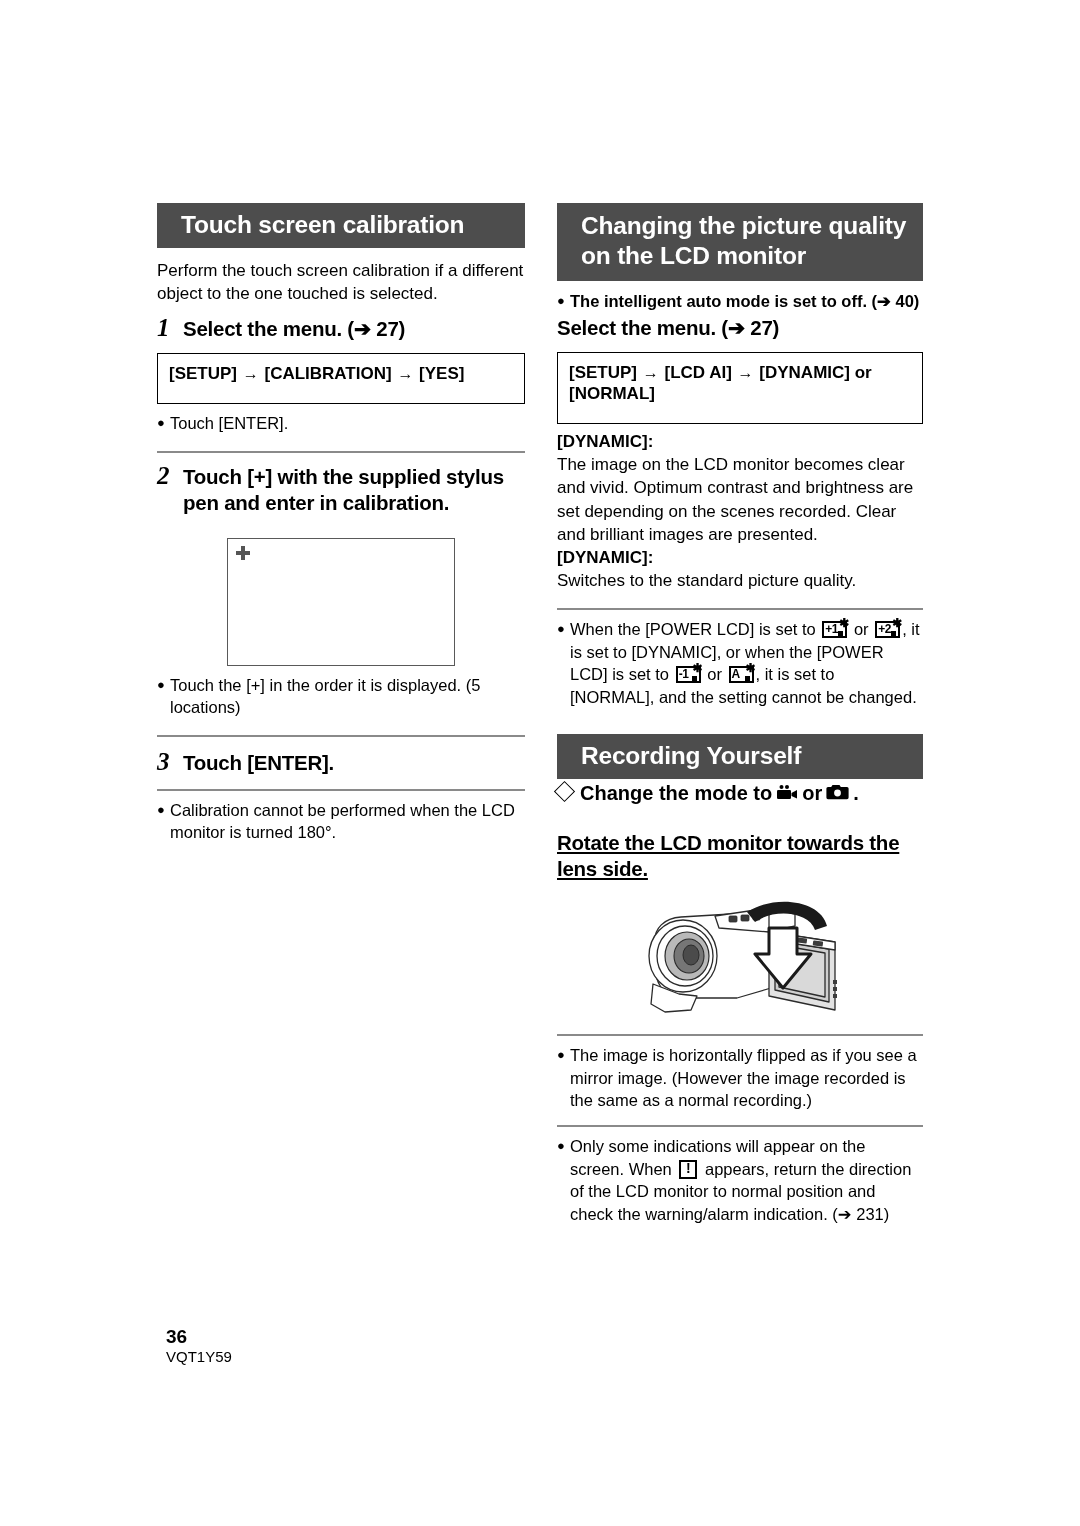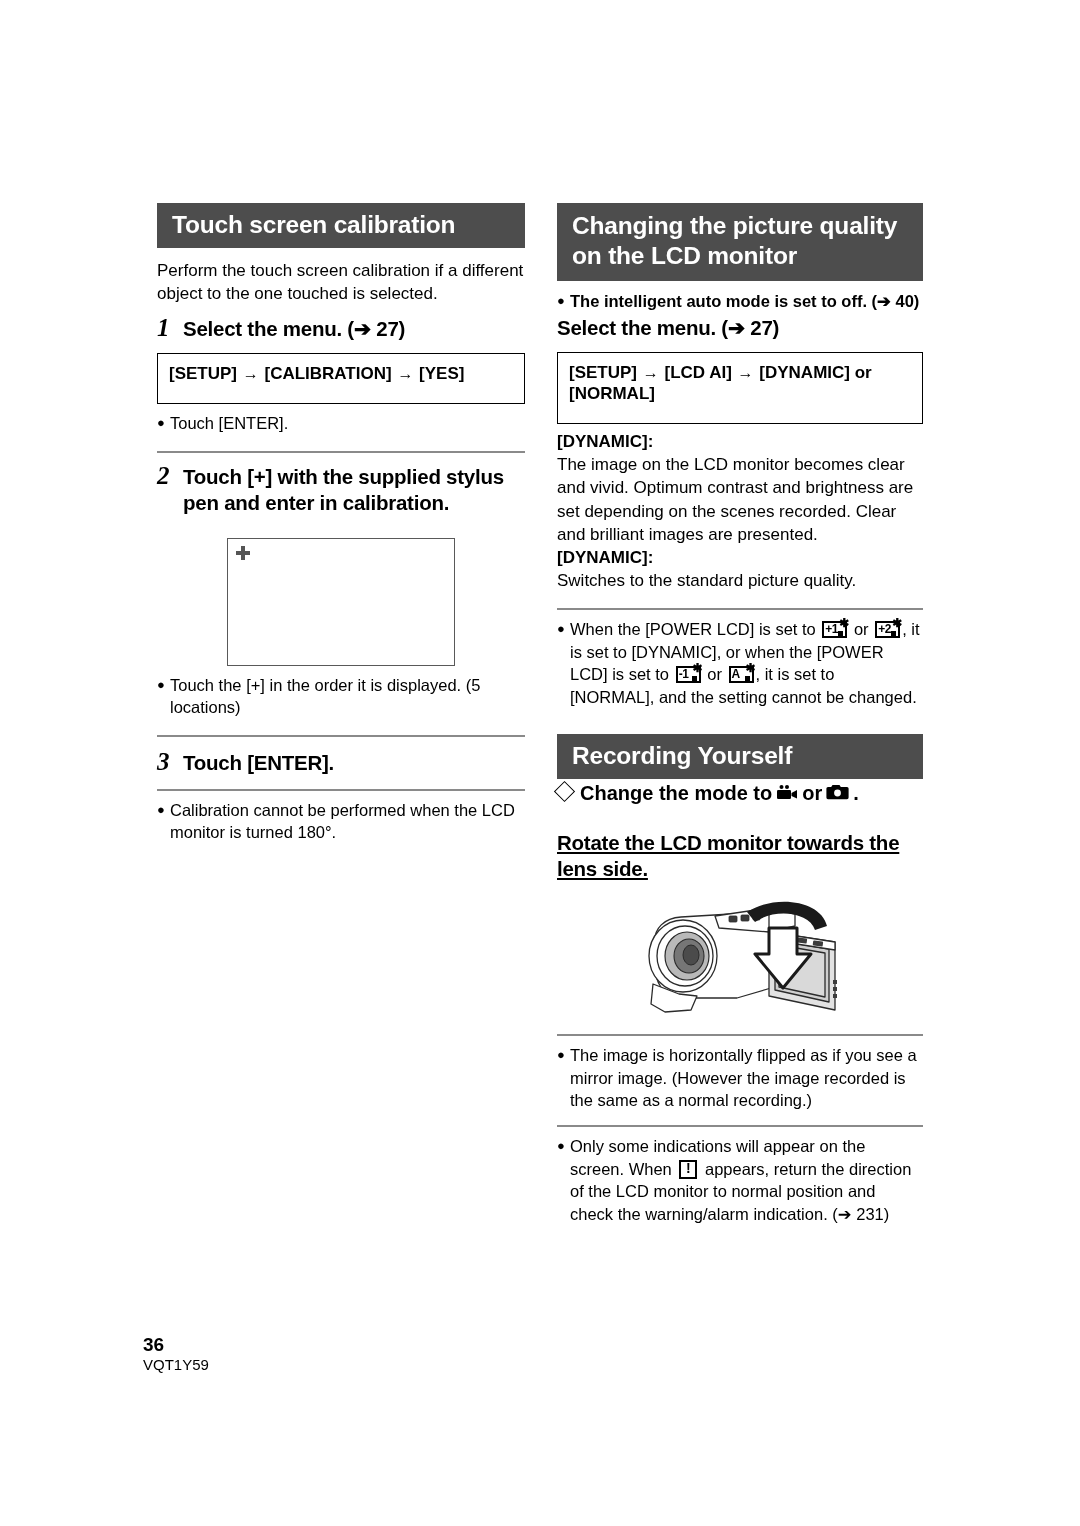"Touch screen calibration" .sec-bar { padding: 7px 0 8px 15px -> 7px 0 8px 24px }
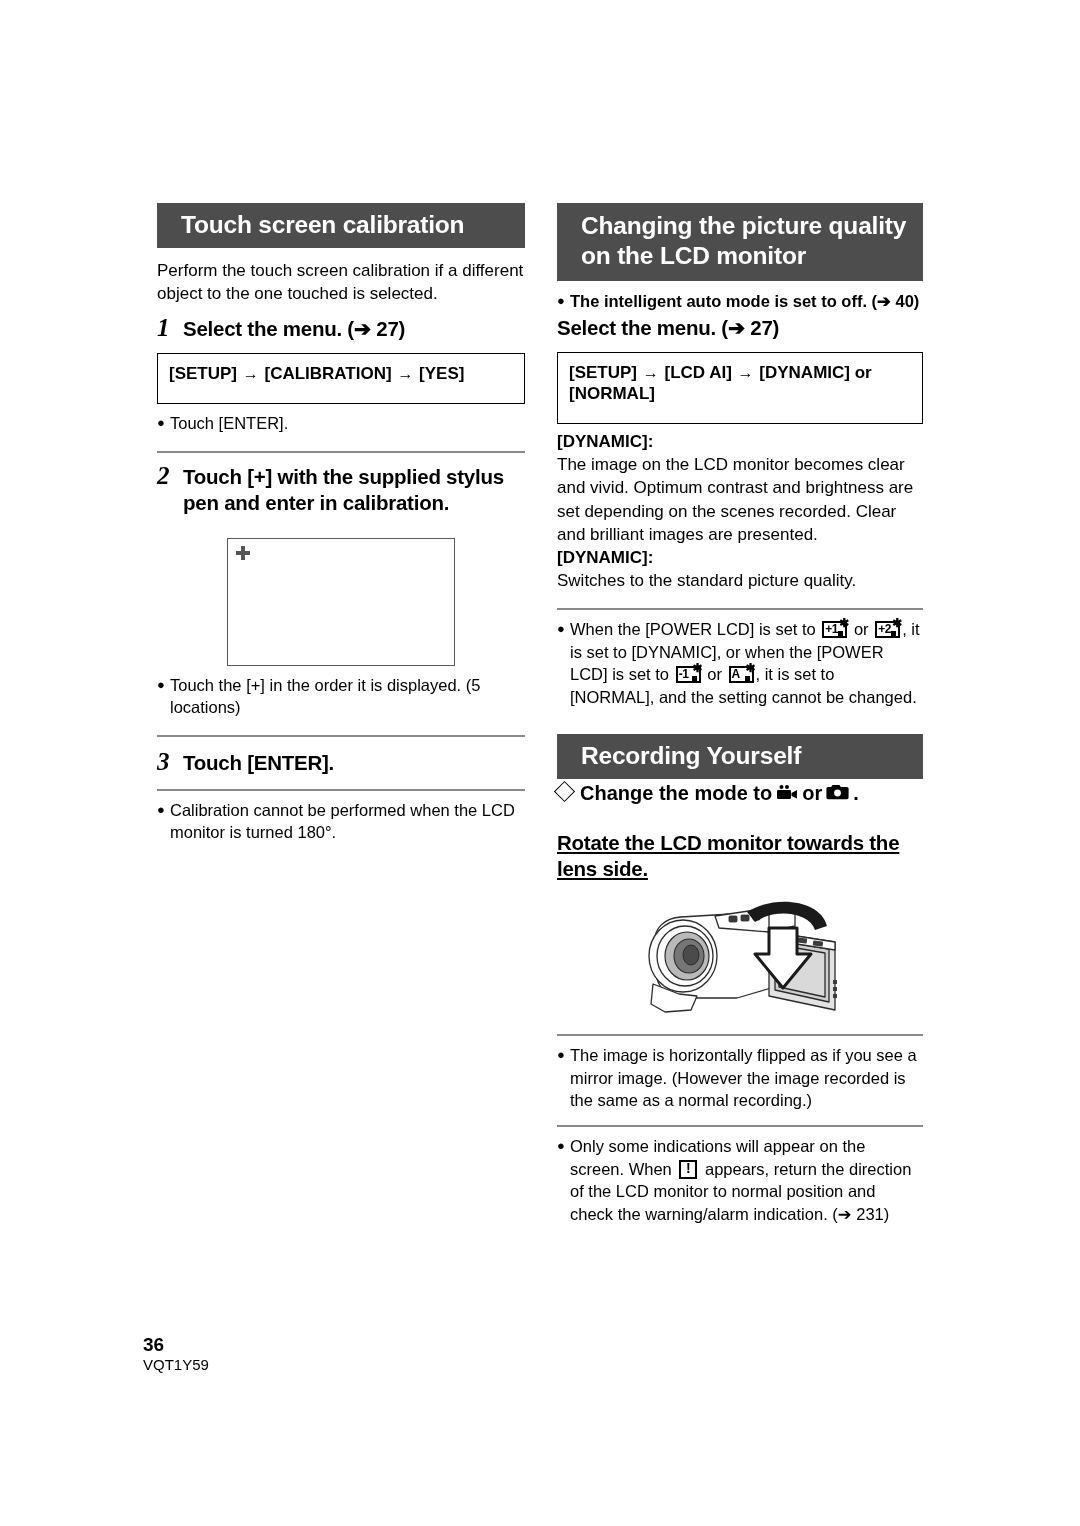"36" .footer { left: 143px -> 166px; margin-top: 8px -> none }
